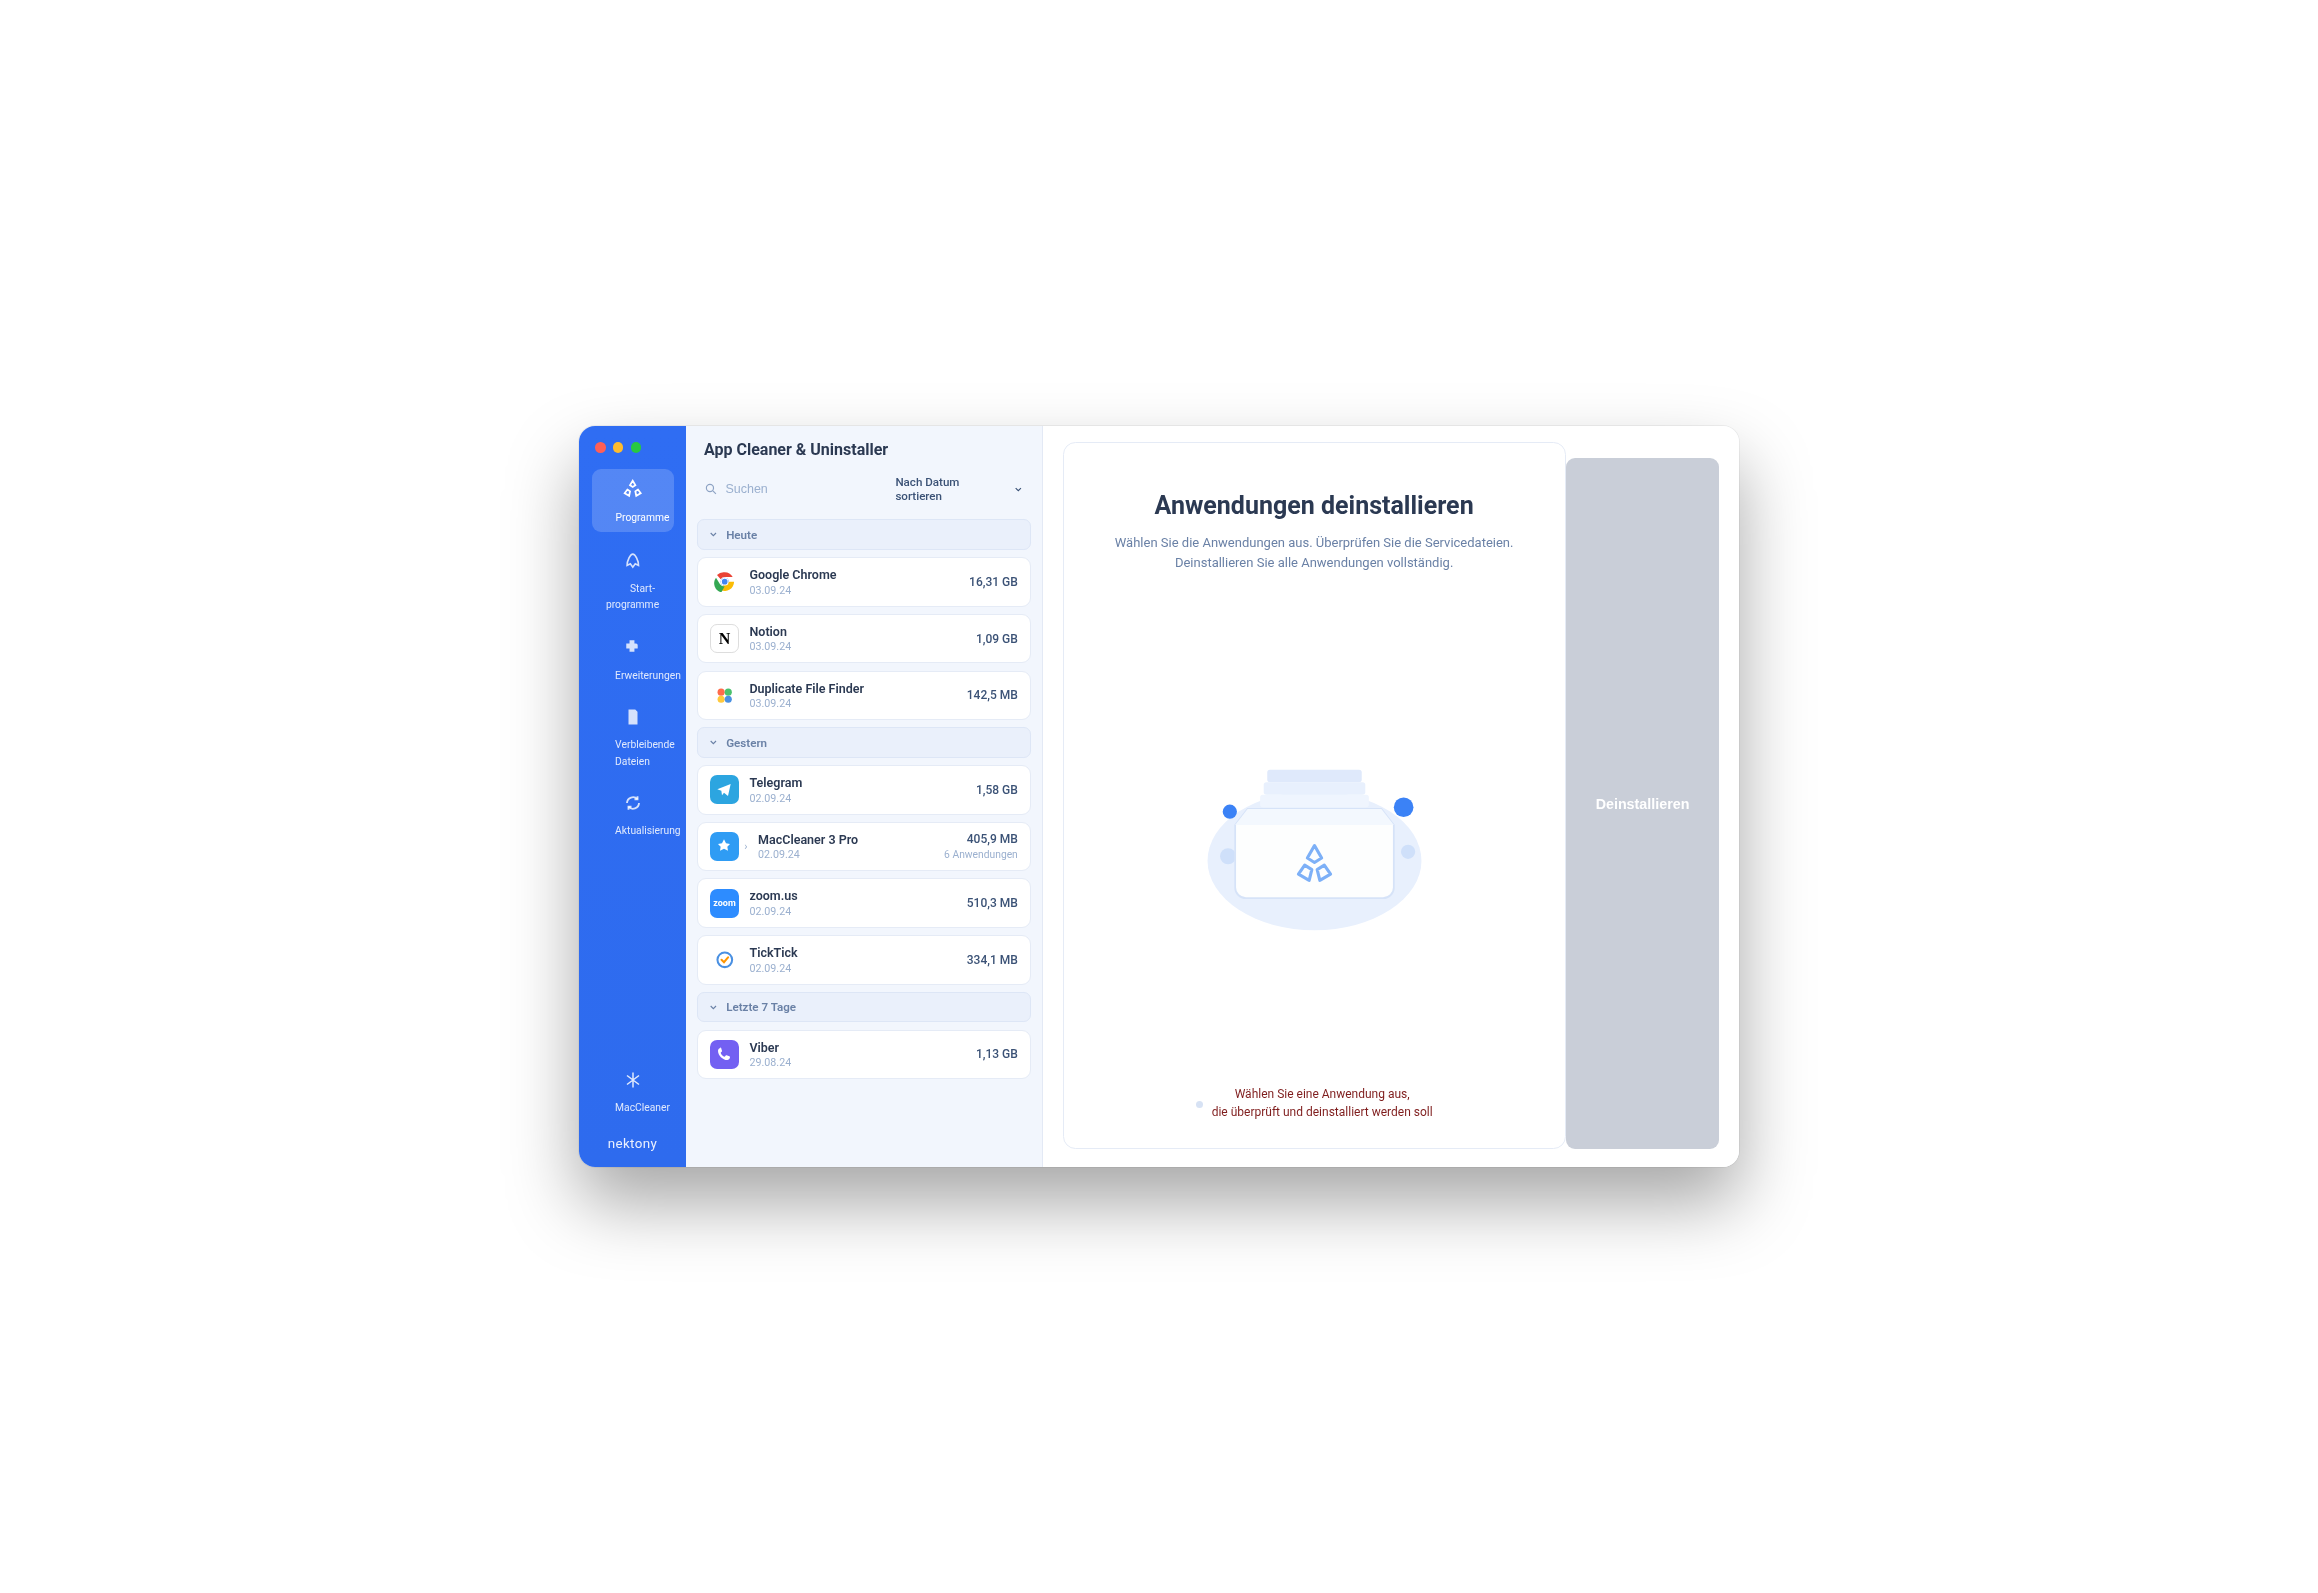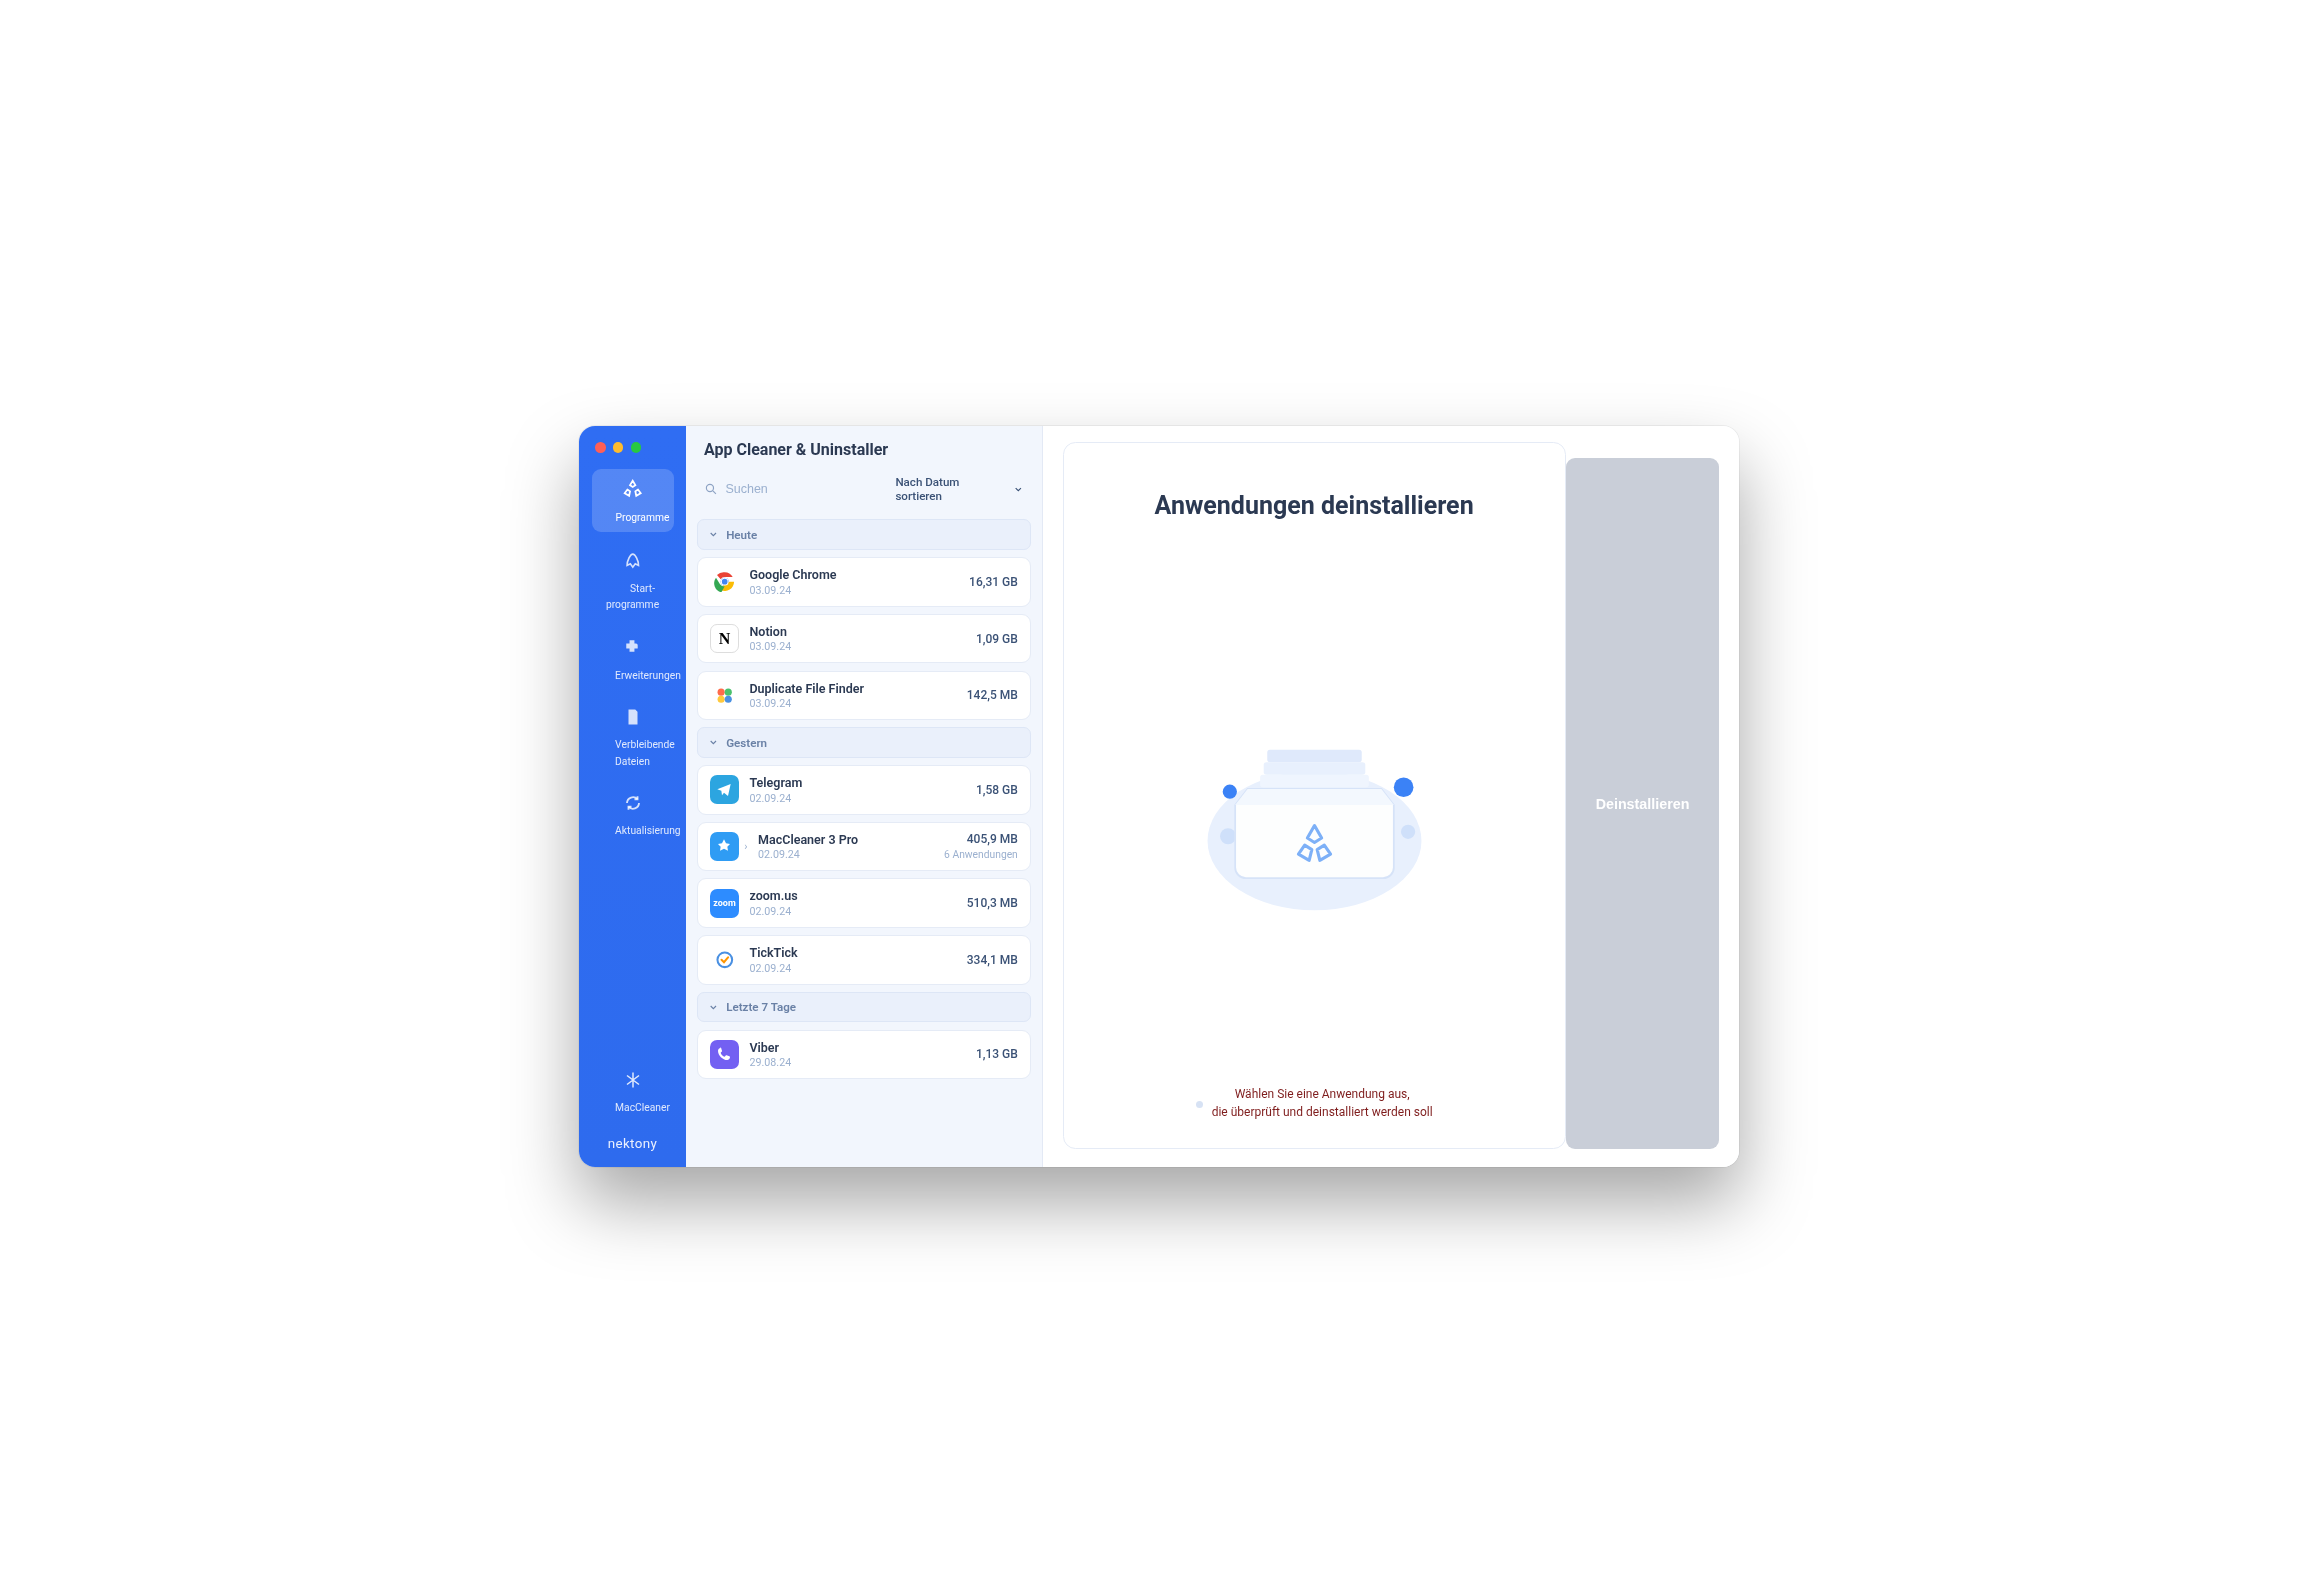"Wählen Sie die Anwendungen aus." p.detail-desc { html: none -> <p> <span>Wählen Sie die Anwendungen aus. Überprüfen Sie die Servicedateien.</span><br> <span>Deinstallieren Sie alle Anwendungen vollständig.</span> </p> }
